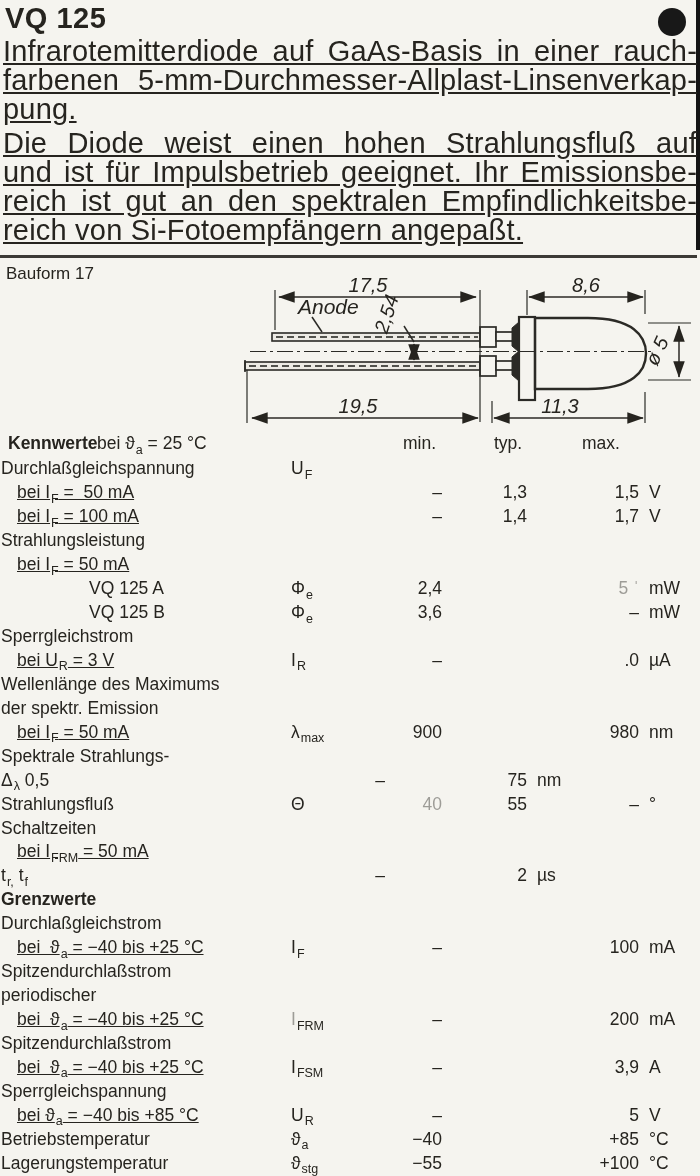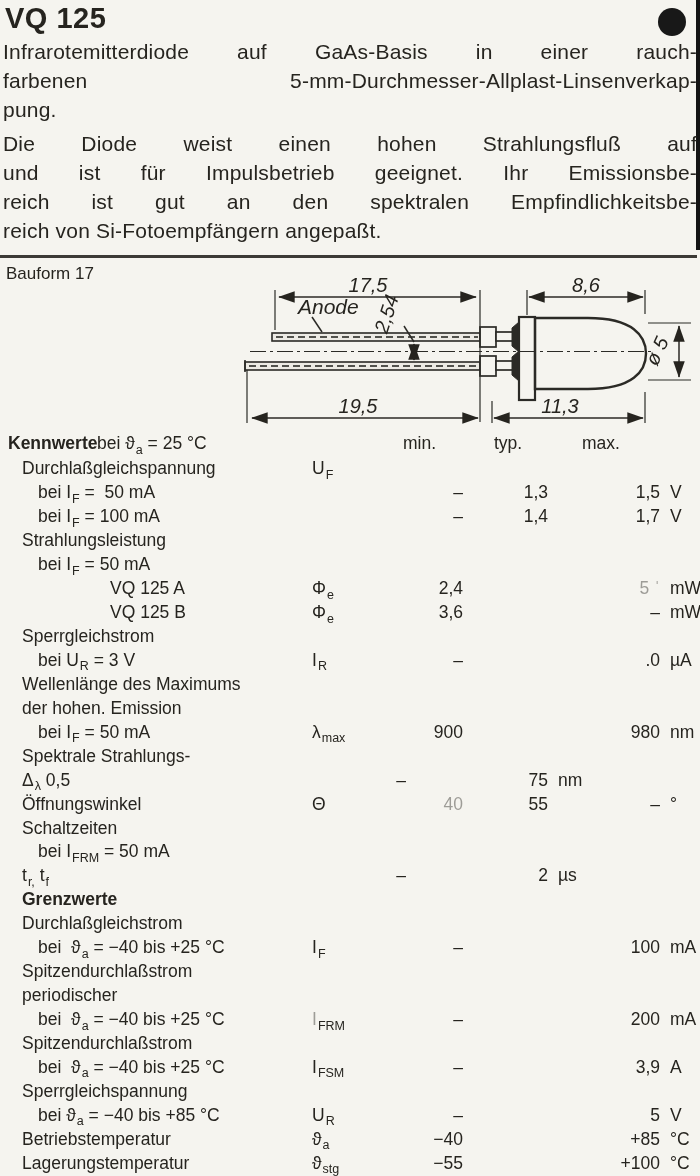"Infrarotemitterdiode auf GaAs-Basis in" .para { font-size: 21px -> 29px; text-decoration: none -> underline }
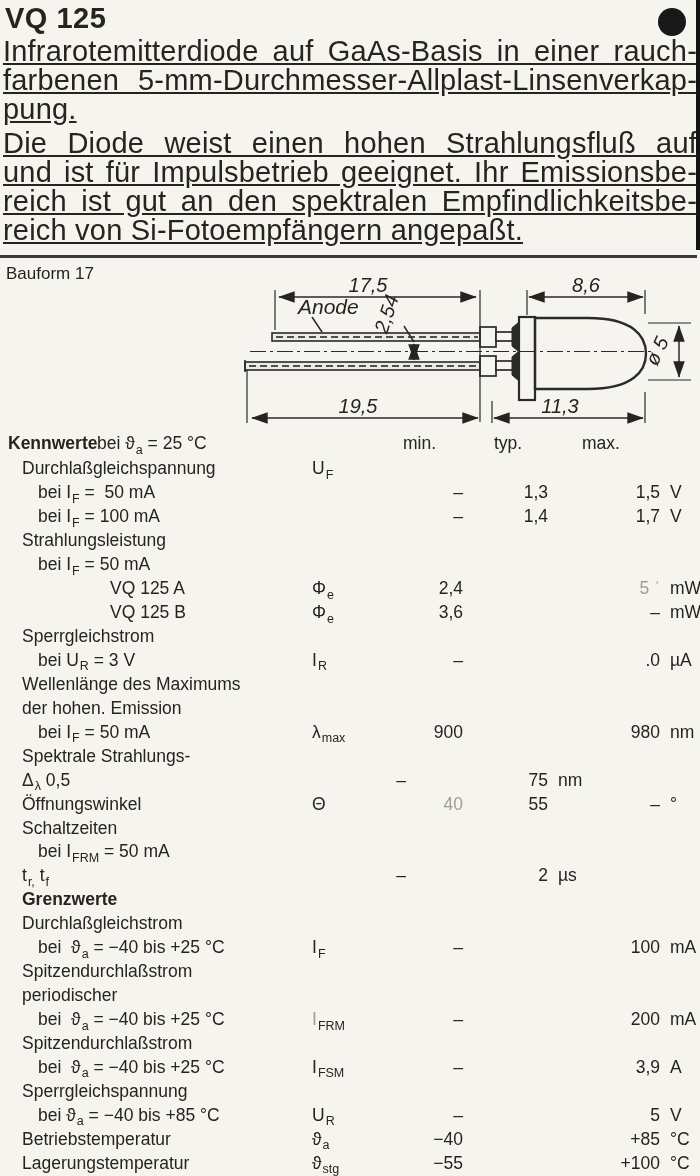"Durchlaßgleichspannung" .t-row { padding-left: 22px -> 1px }
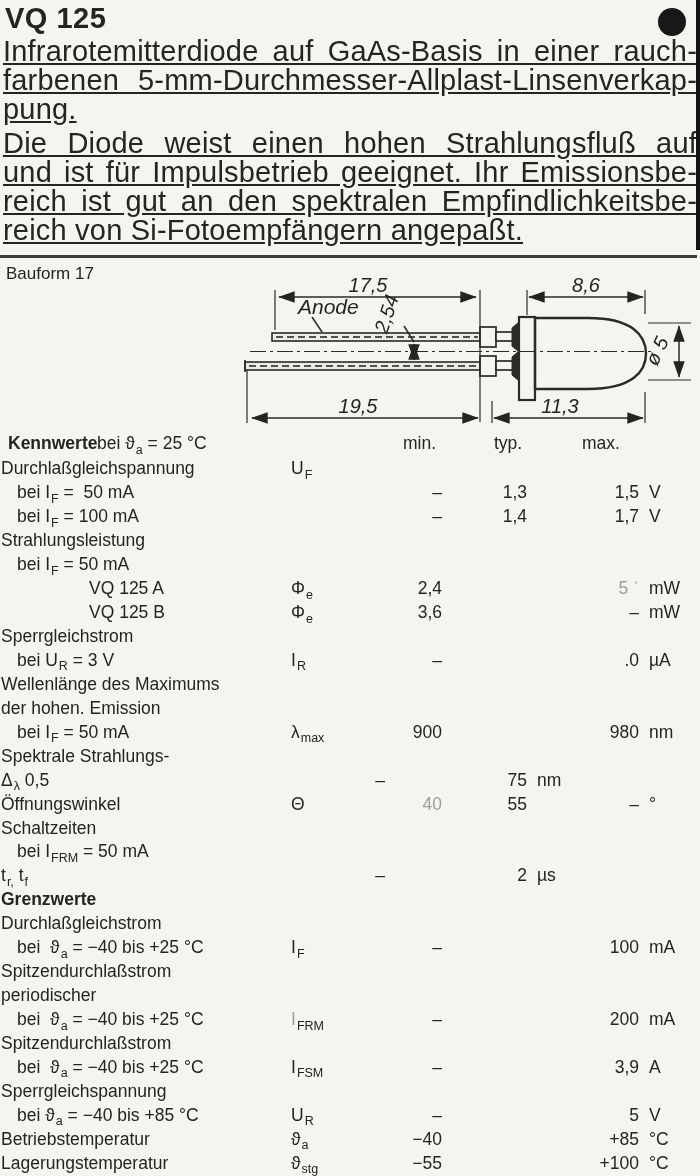"bei IF = 50 mA" .ind1 { text-decoration: none -> underline }
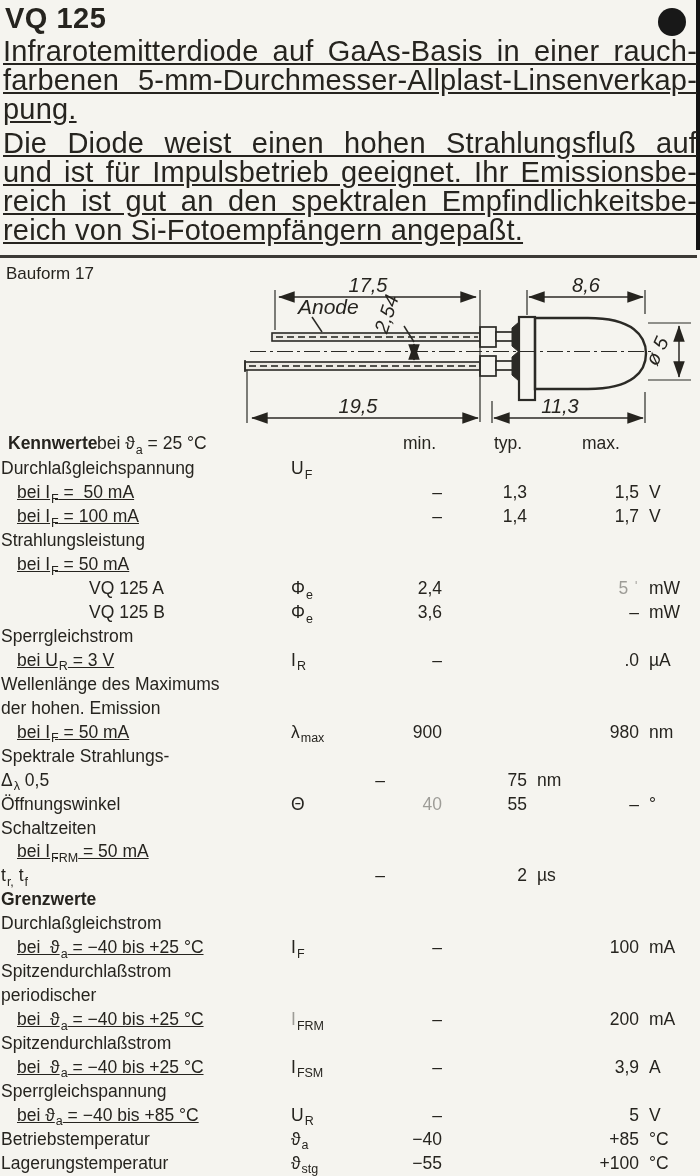"der hohen. Emission" span { text: hohen -> spektr }
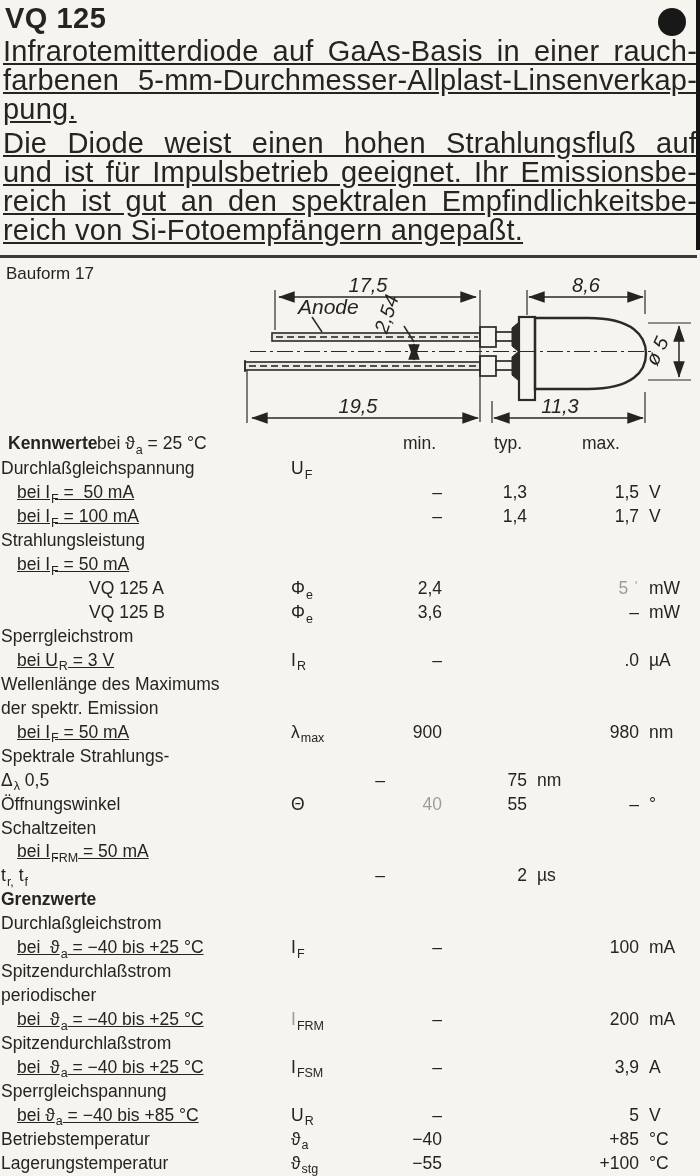"Öffnungswinkel" span { text: Öffnungswinkel -> Strahlungsfluß }
